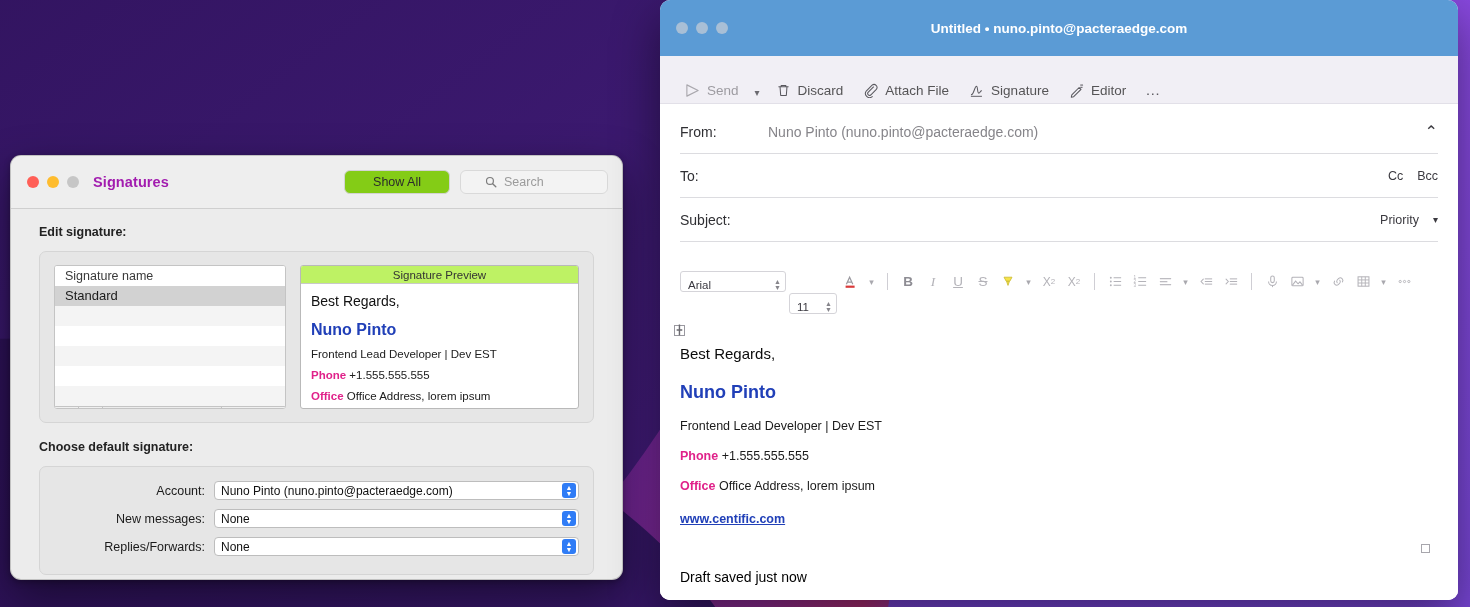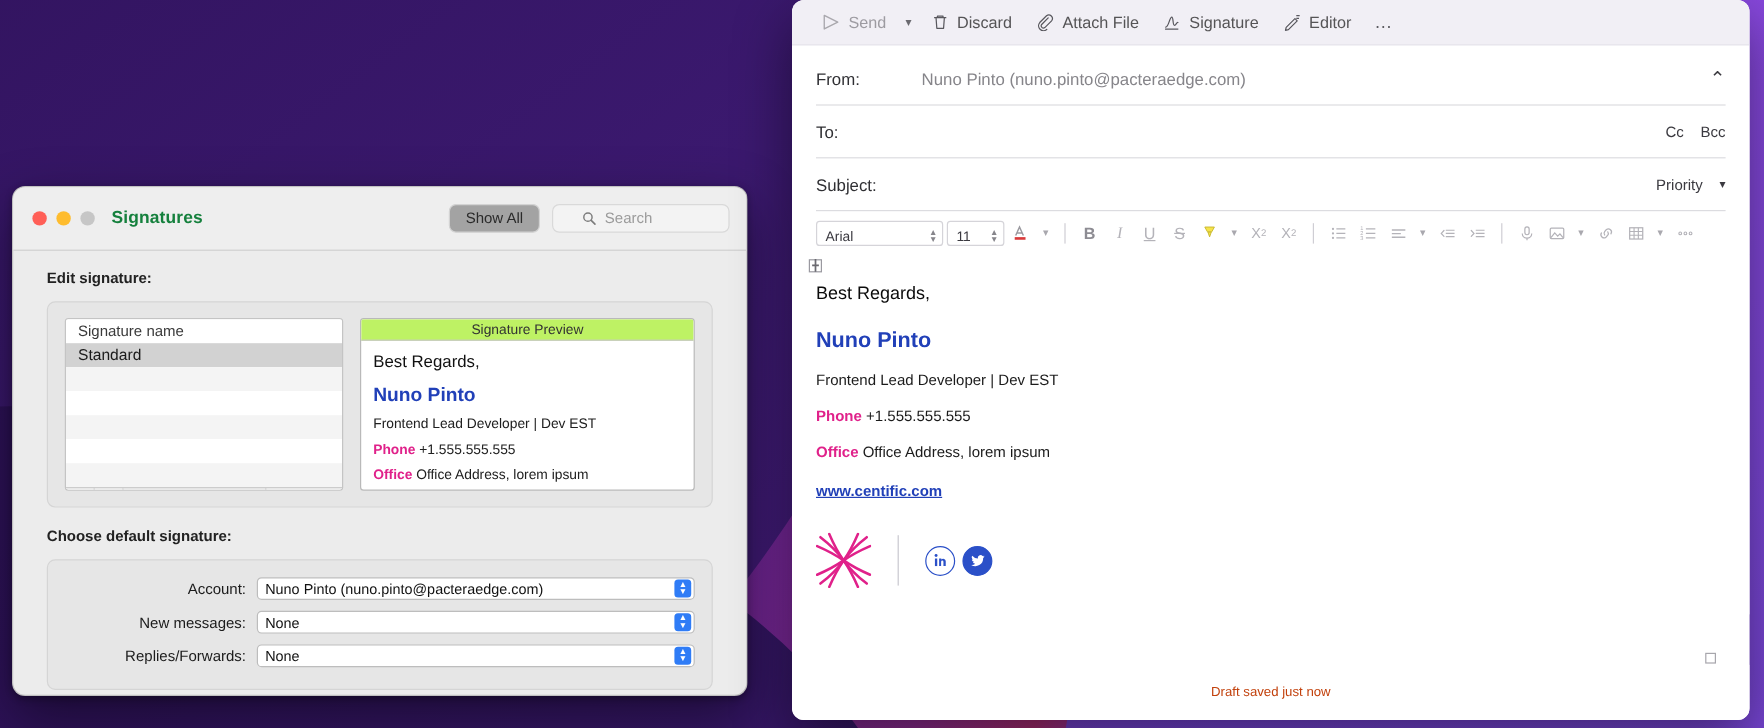"Untitled • nuno.pinto@pacteraedge.com" div { html: none -> <div> <div> <span></span> <span></span> <span></span> </div> <div>Untitled • nuno.pinto@pacteraedge.com</div> </div> }
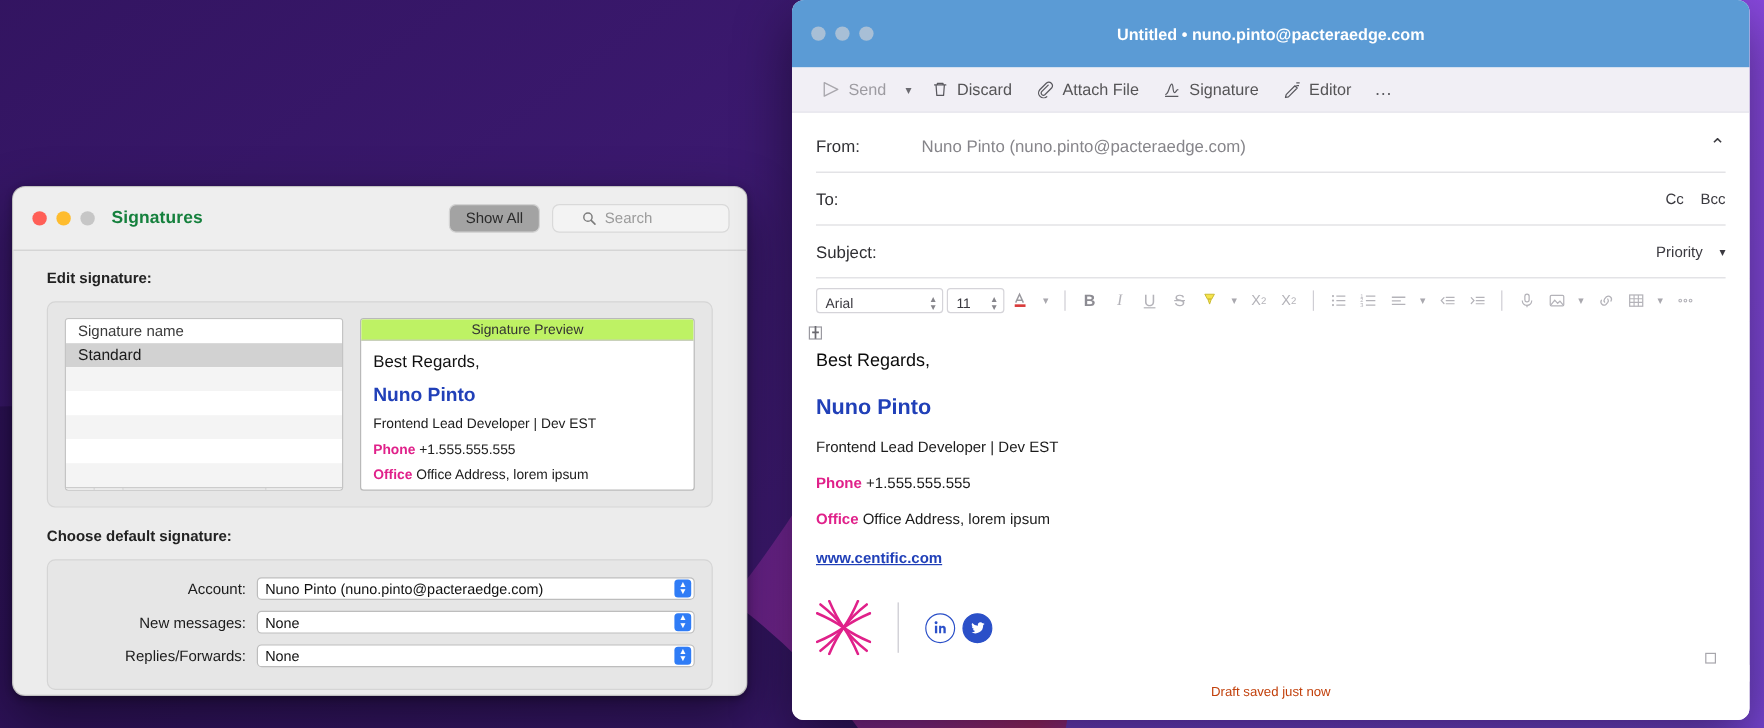"Send" #compose-toolbar { align-items: center -> flex-end; height: 38px -> 48px }
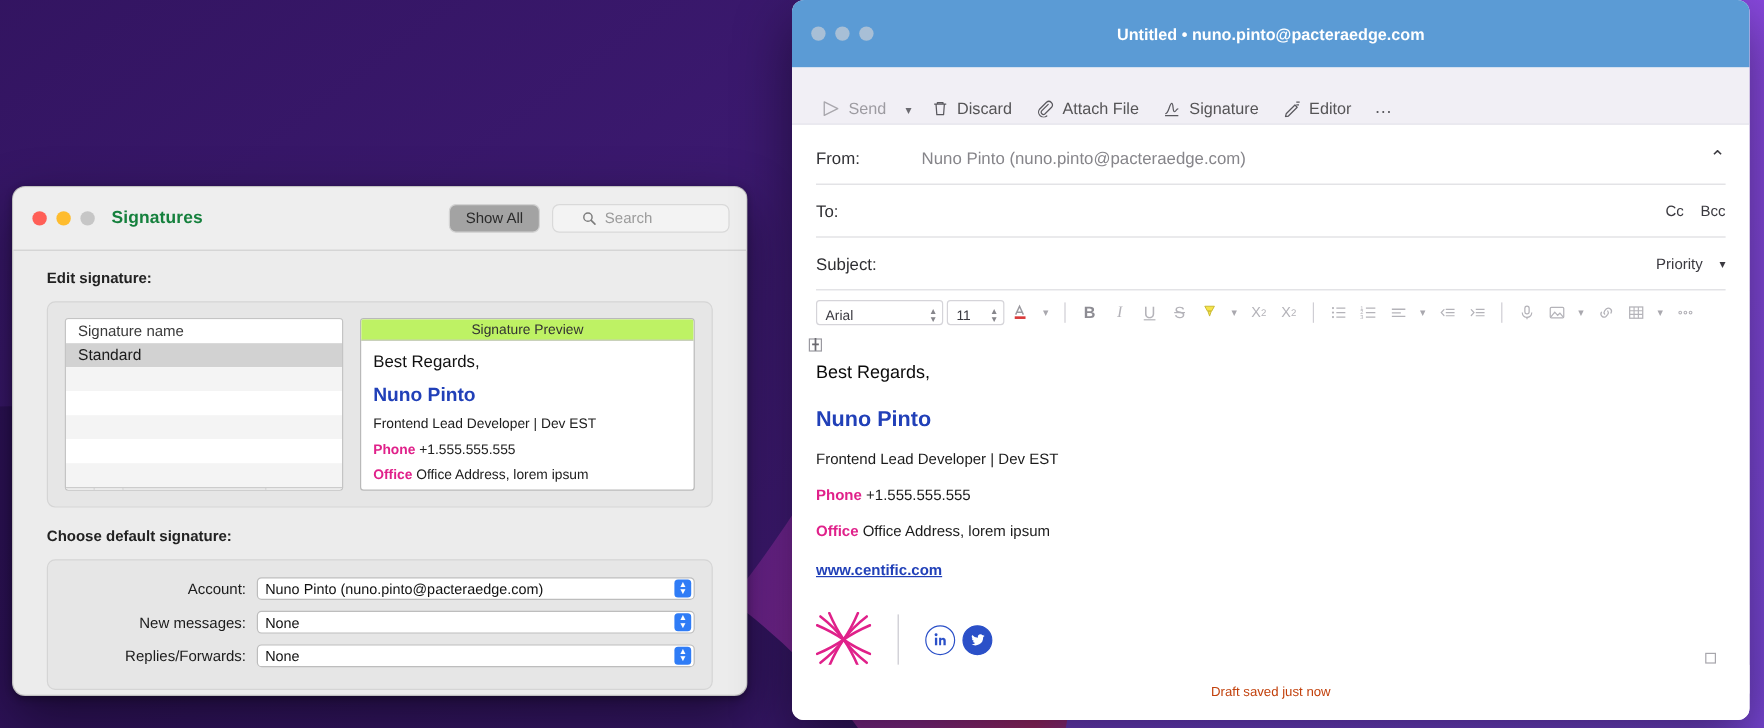"Signatures" .sig-title { color: #15803d -> #a21caf }
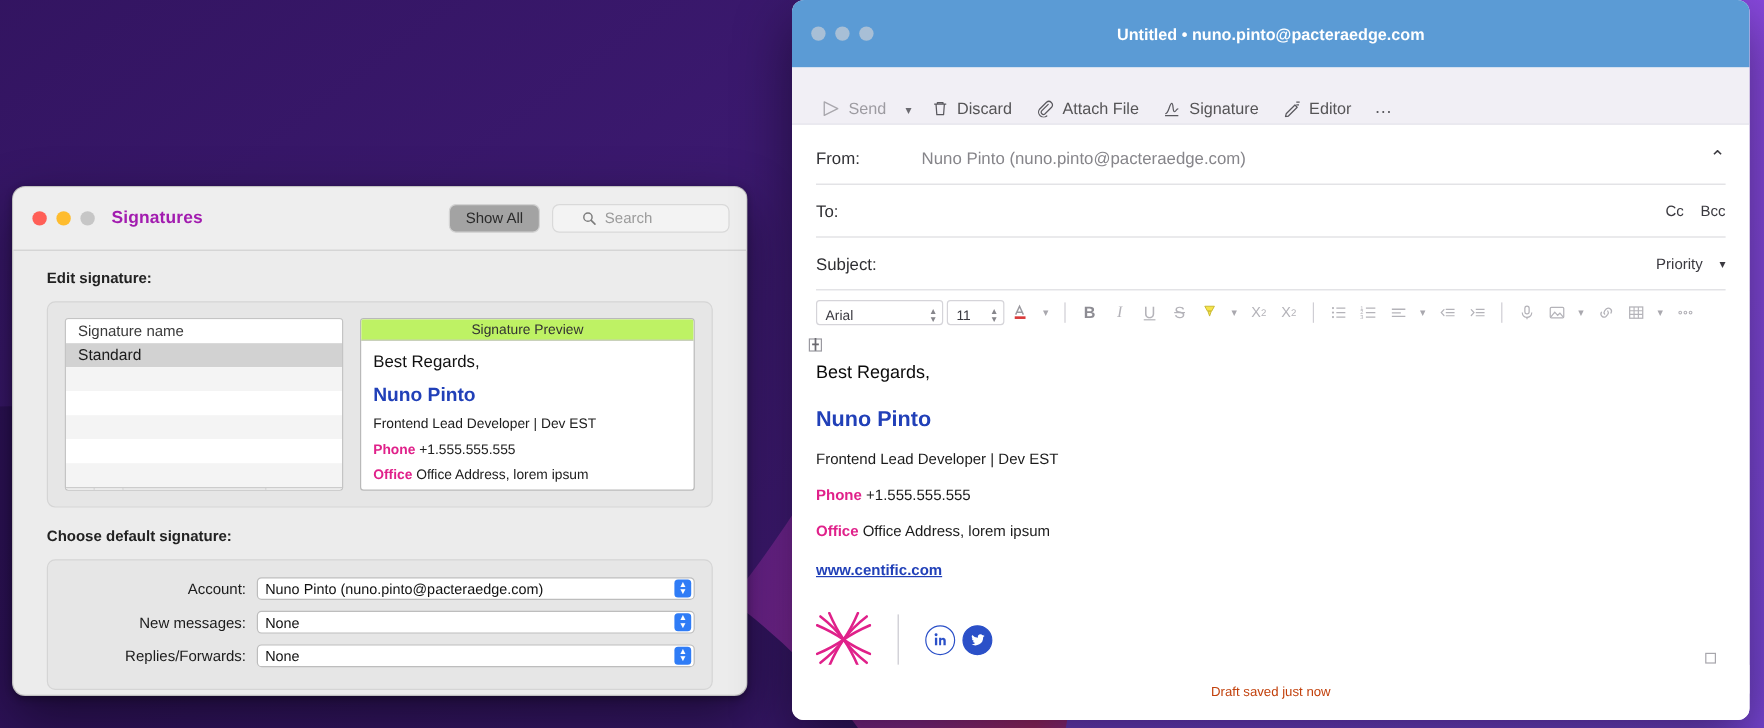"Show All" .show-all-btn { background: #a3a3a3 -> #84cc16; padding: 4px 13px -> 4px 28px }
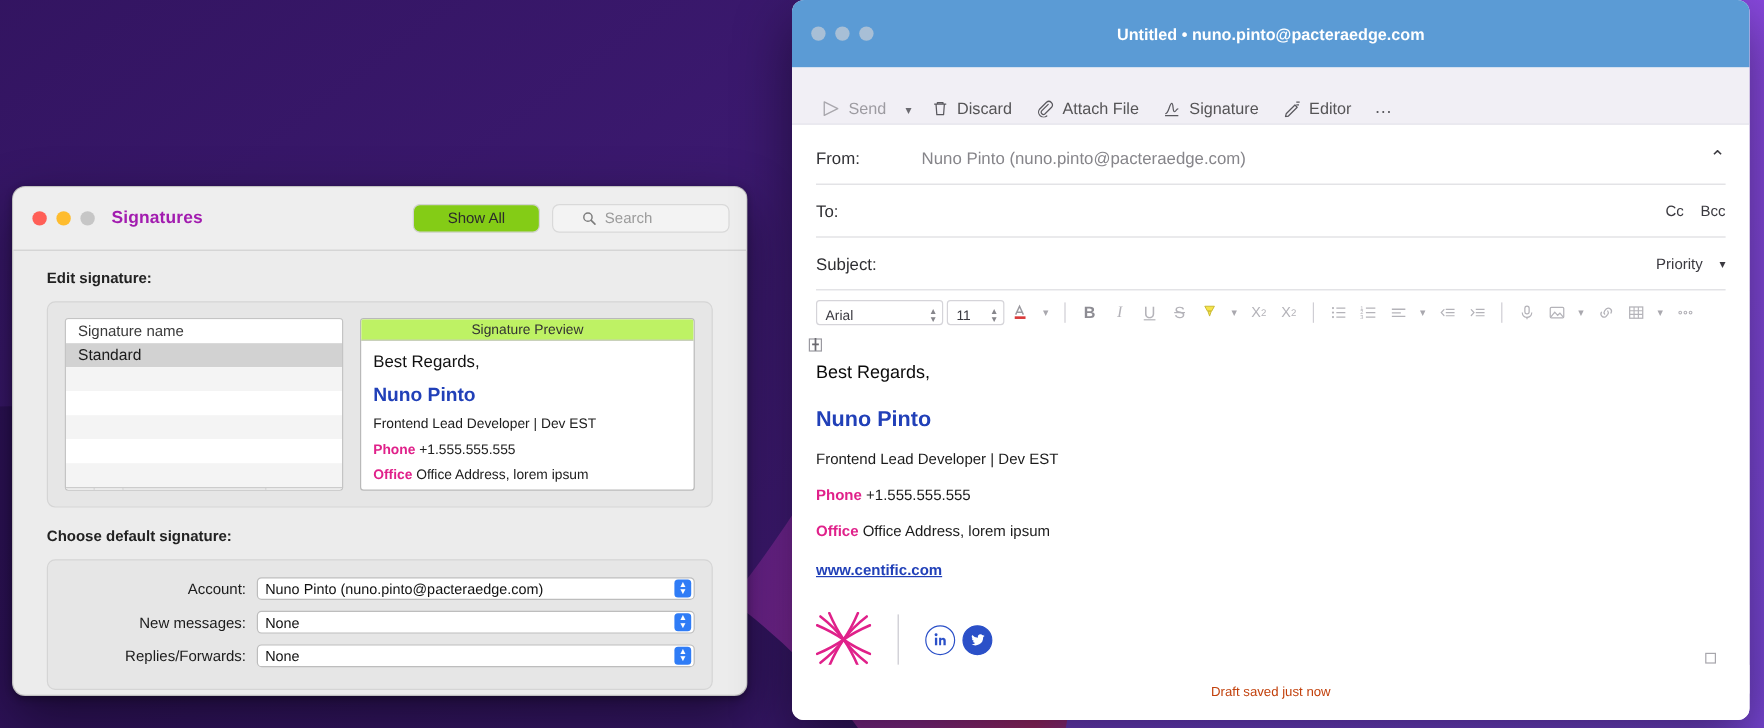"11" #font-size-select { margin-top: none -> 44px }
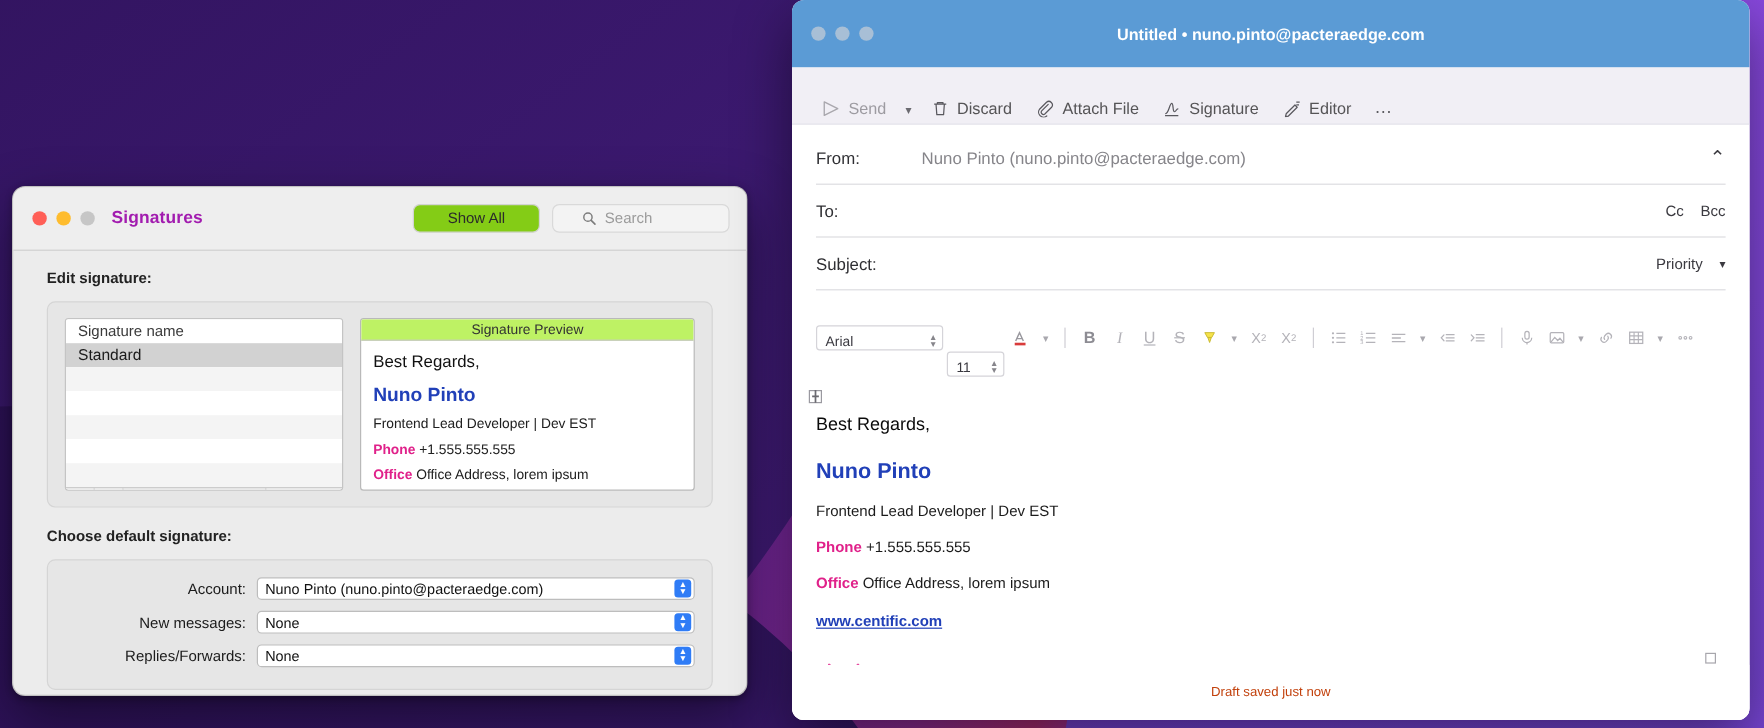"Draft saved just now" #compose-status { color: #c2410c -> #000000; font-size: 11px -> 14px; justify-content: center -> flex-start }
